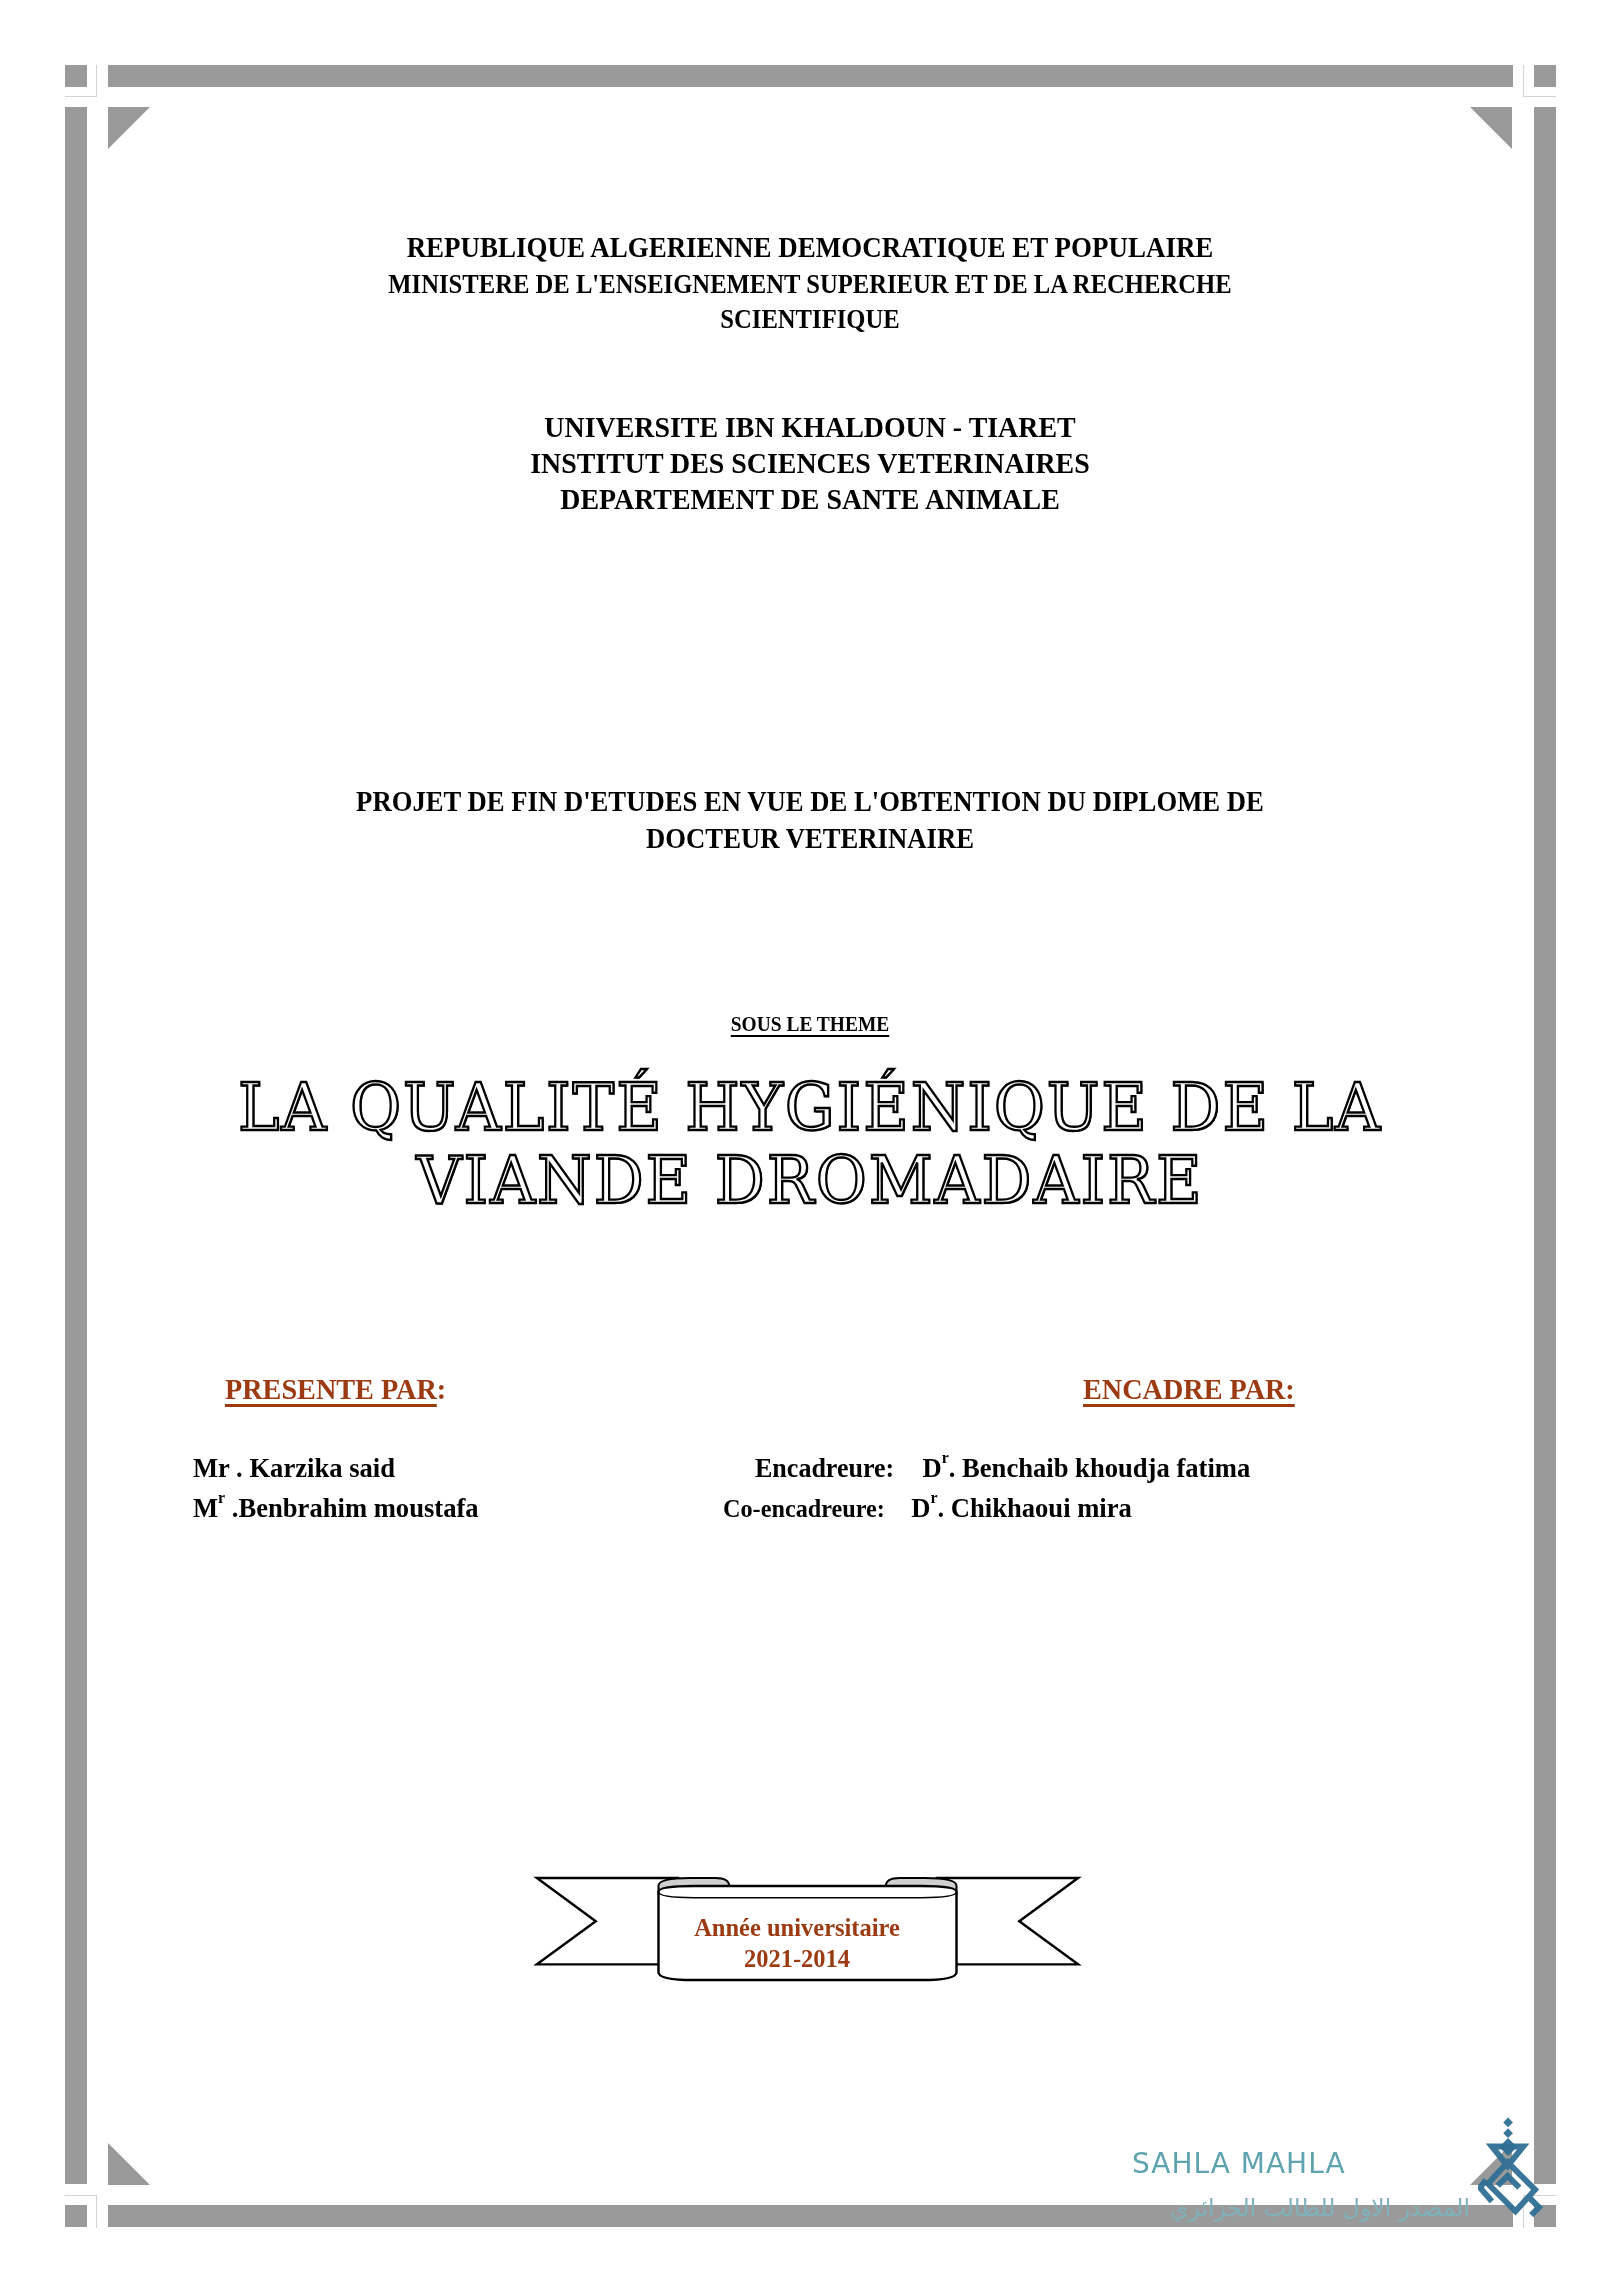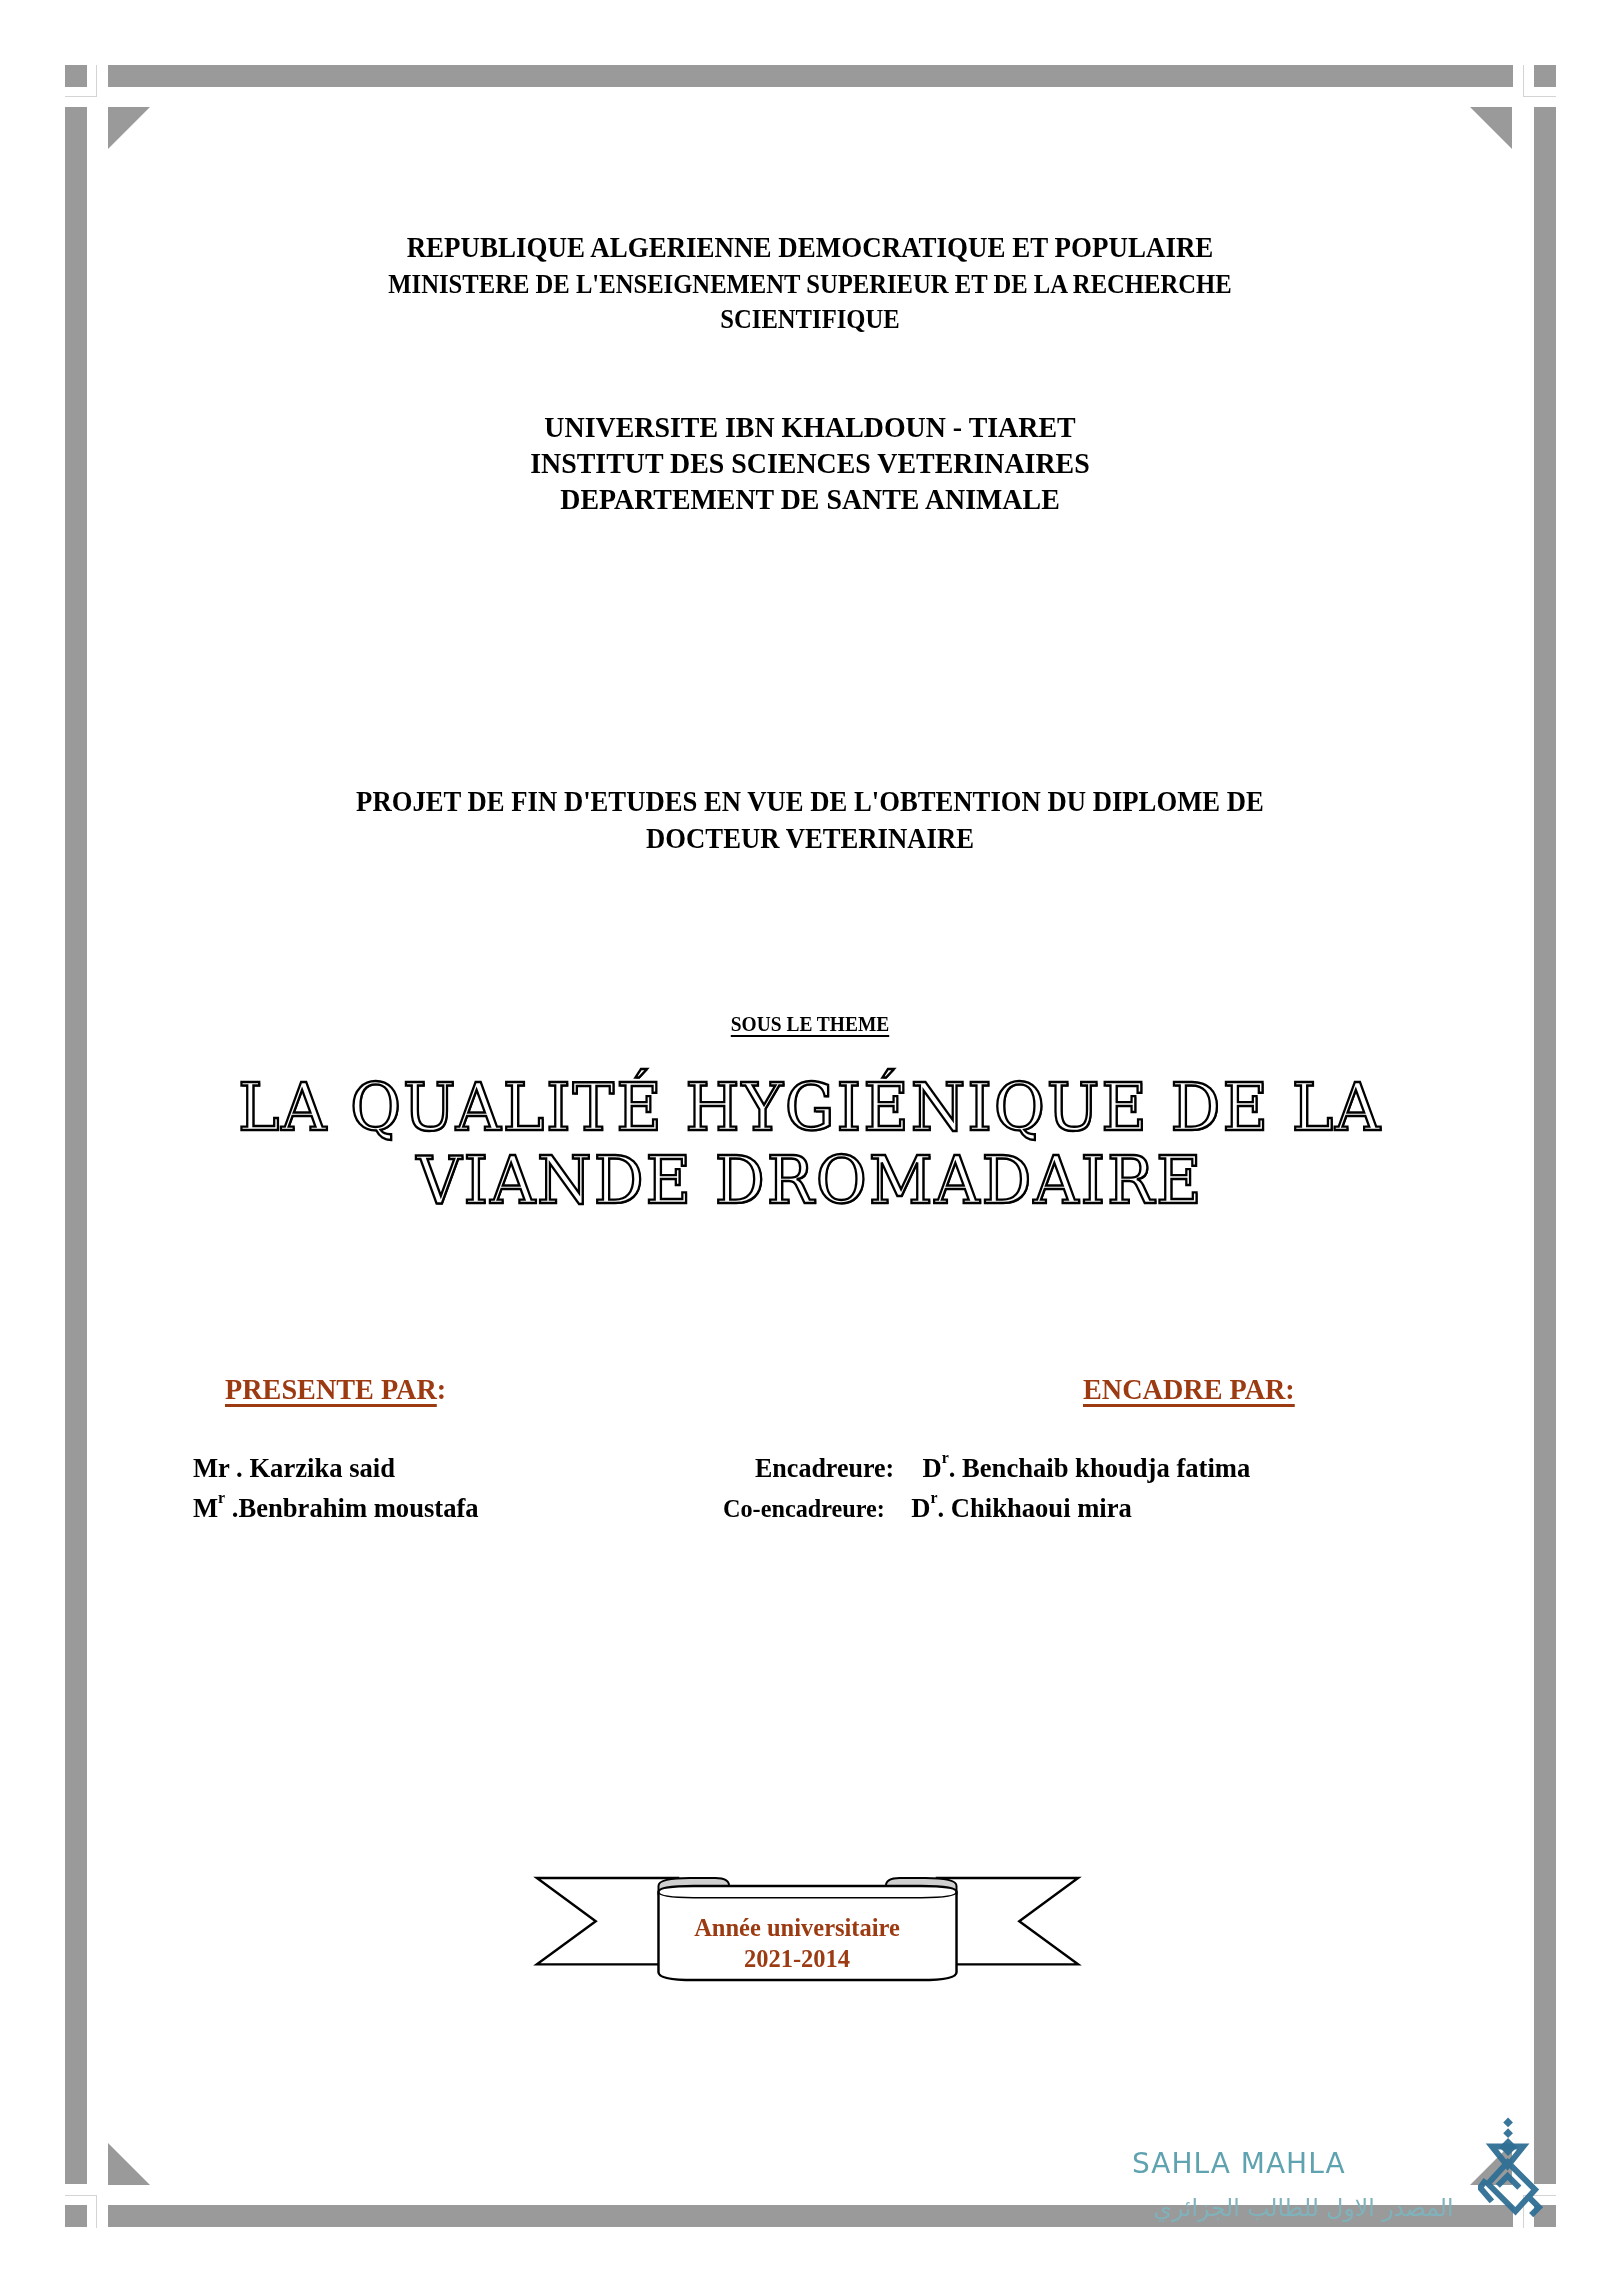"المصدر الاول للطالب الجزائري" .logo-sub { text-align: center -> right }
